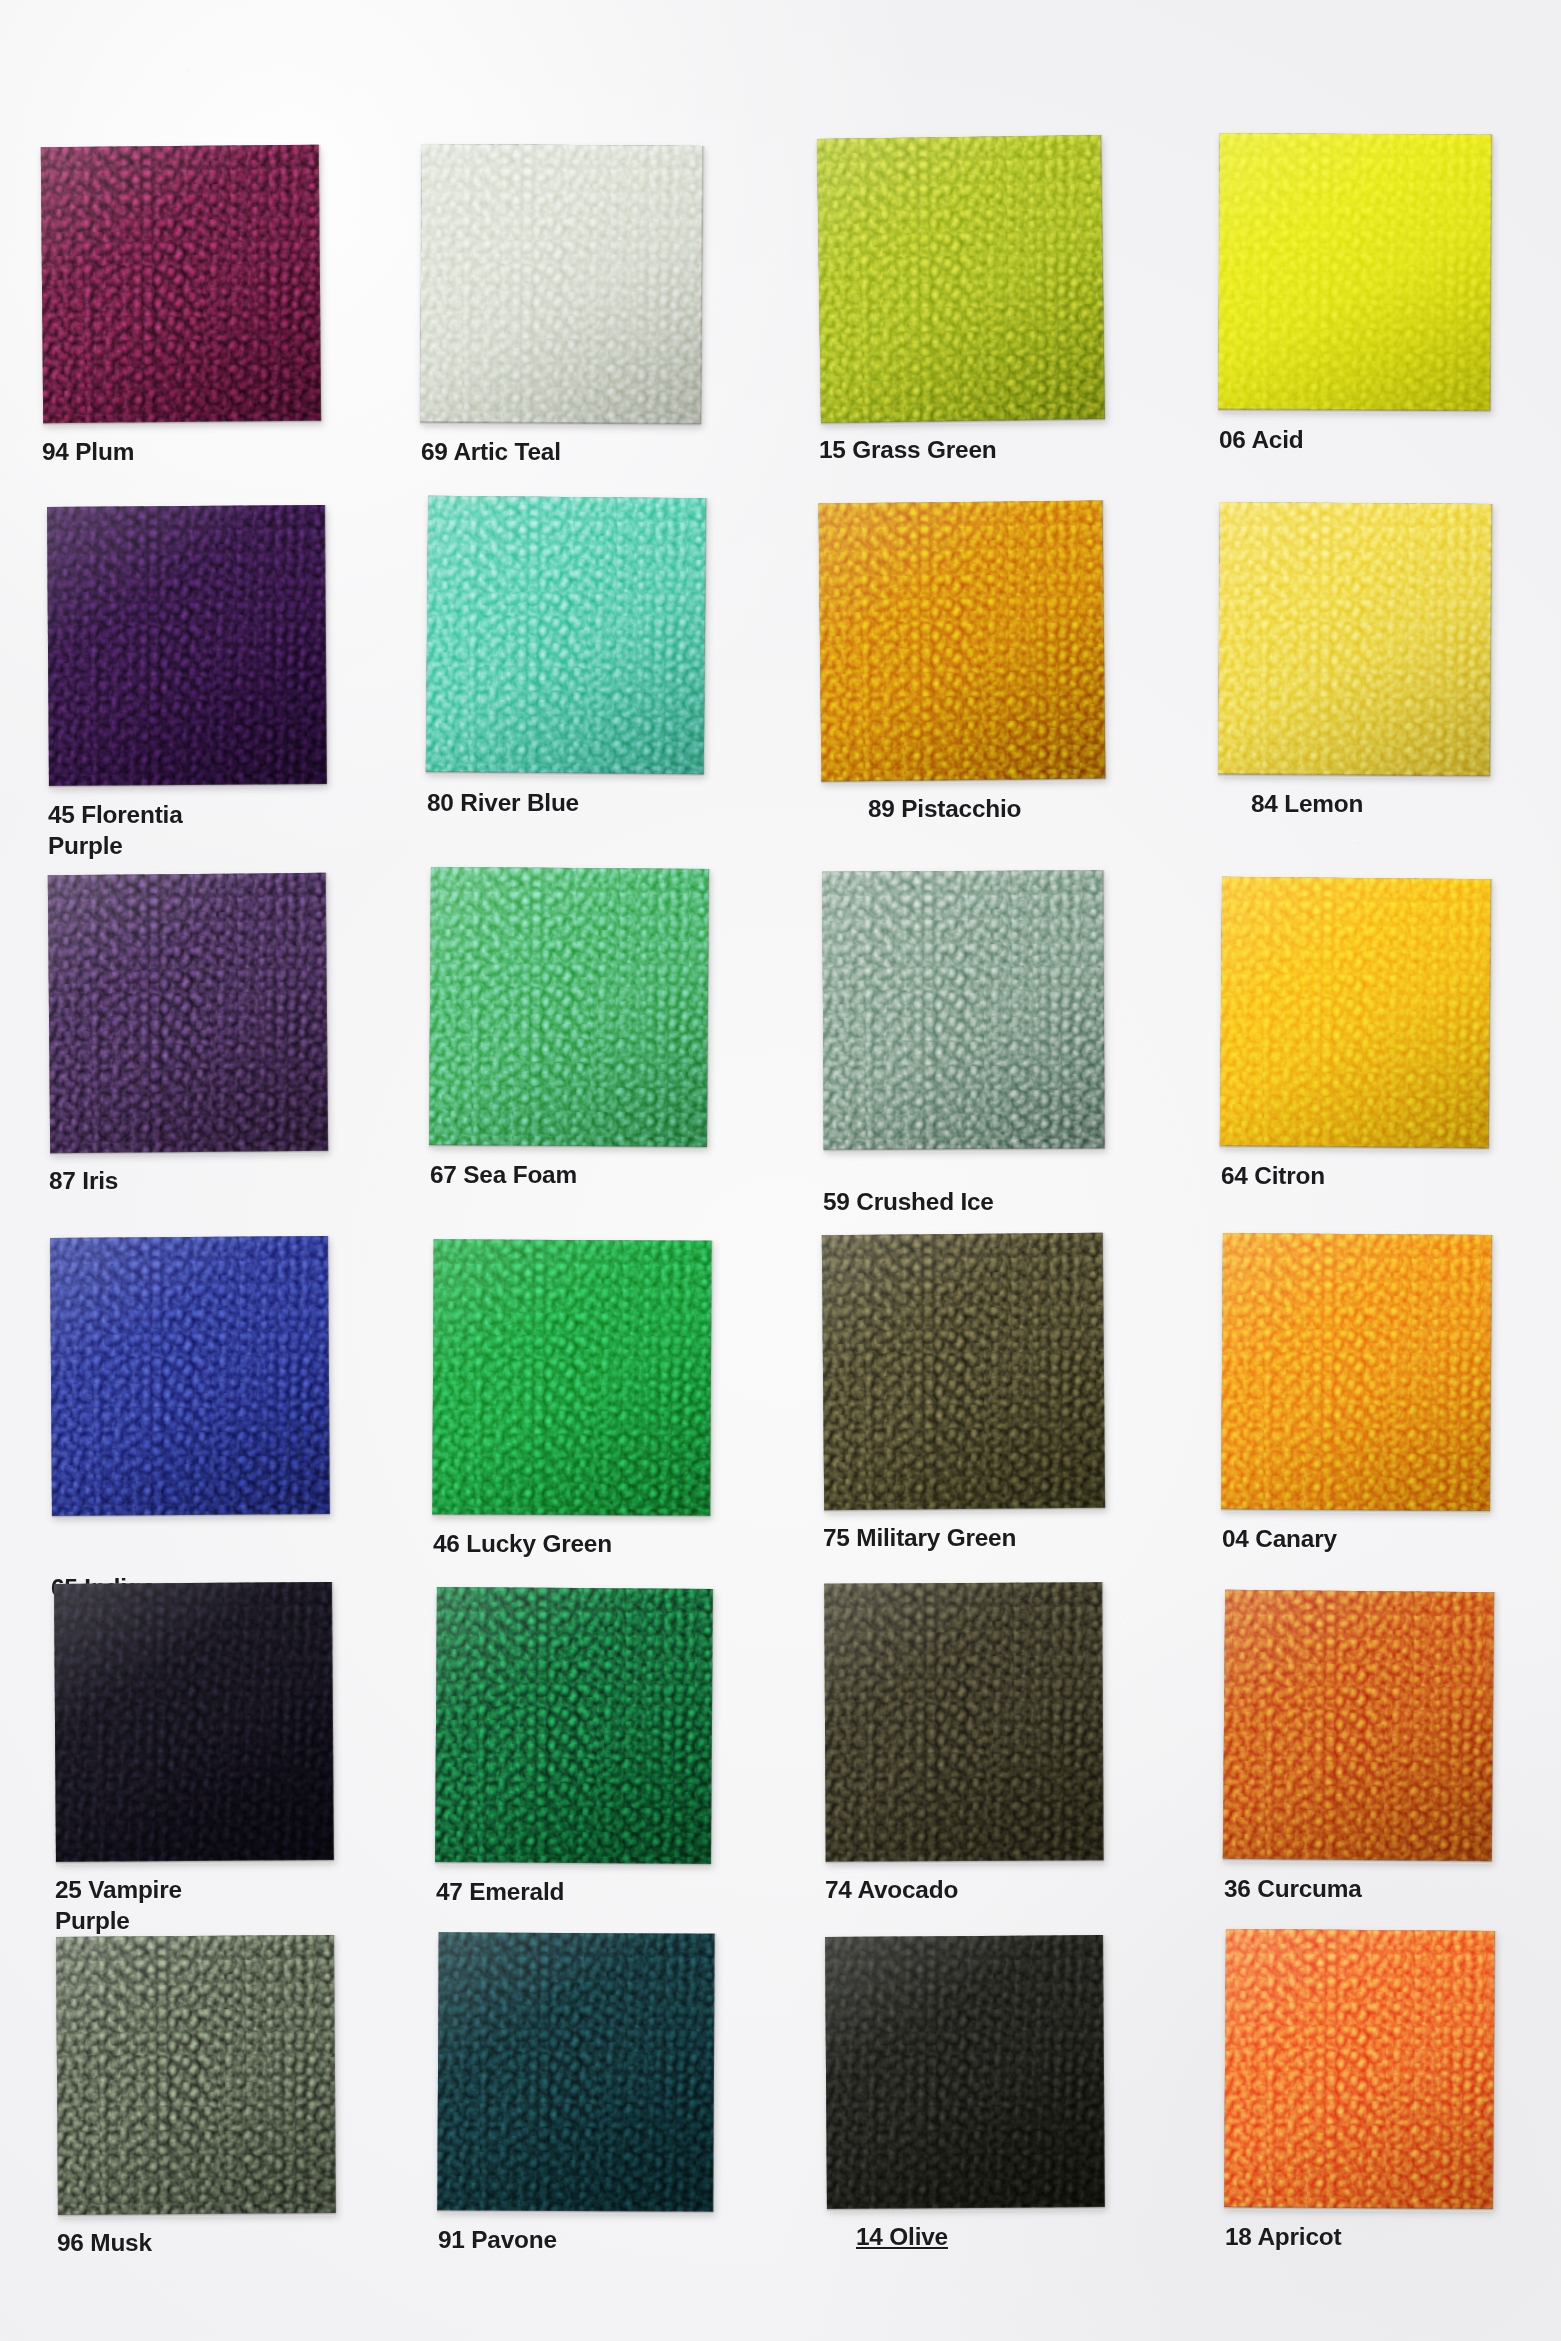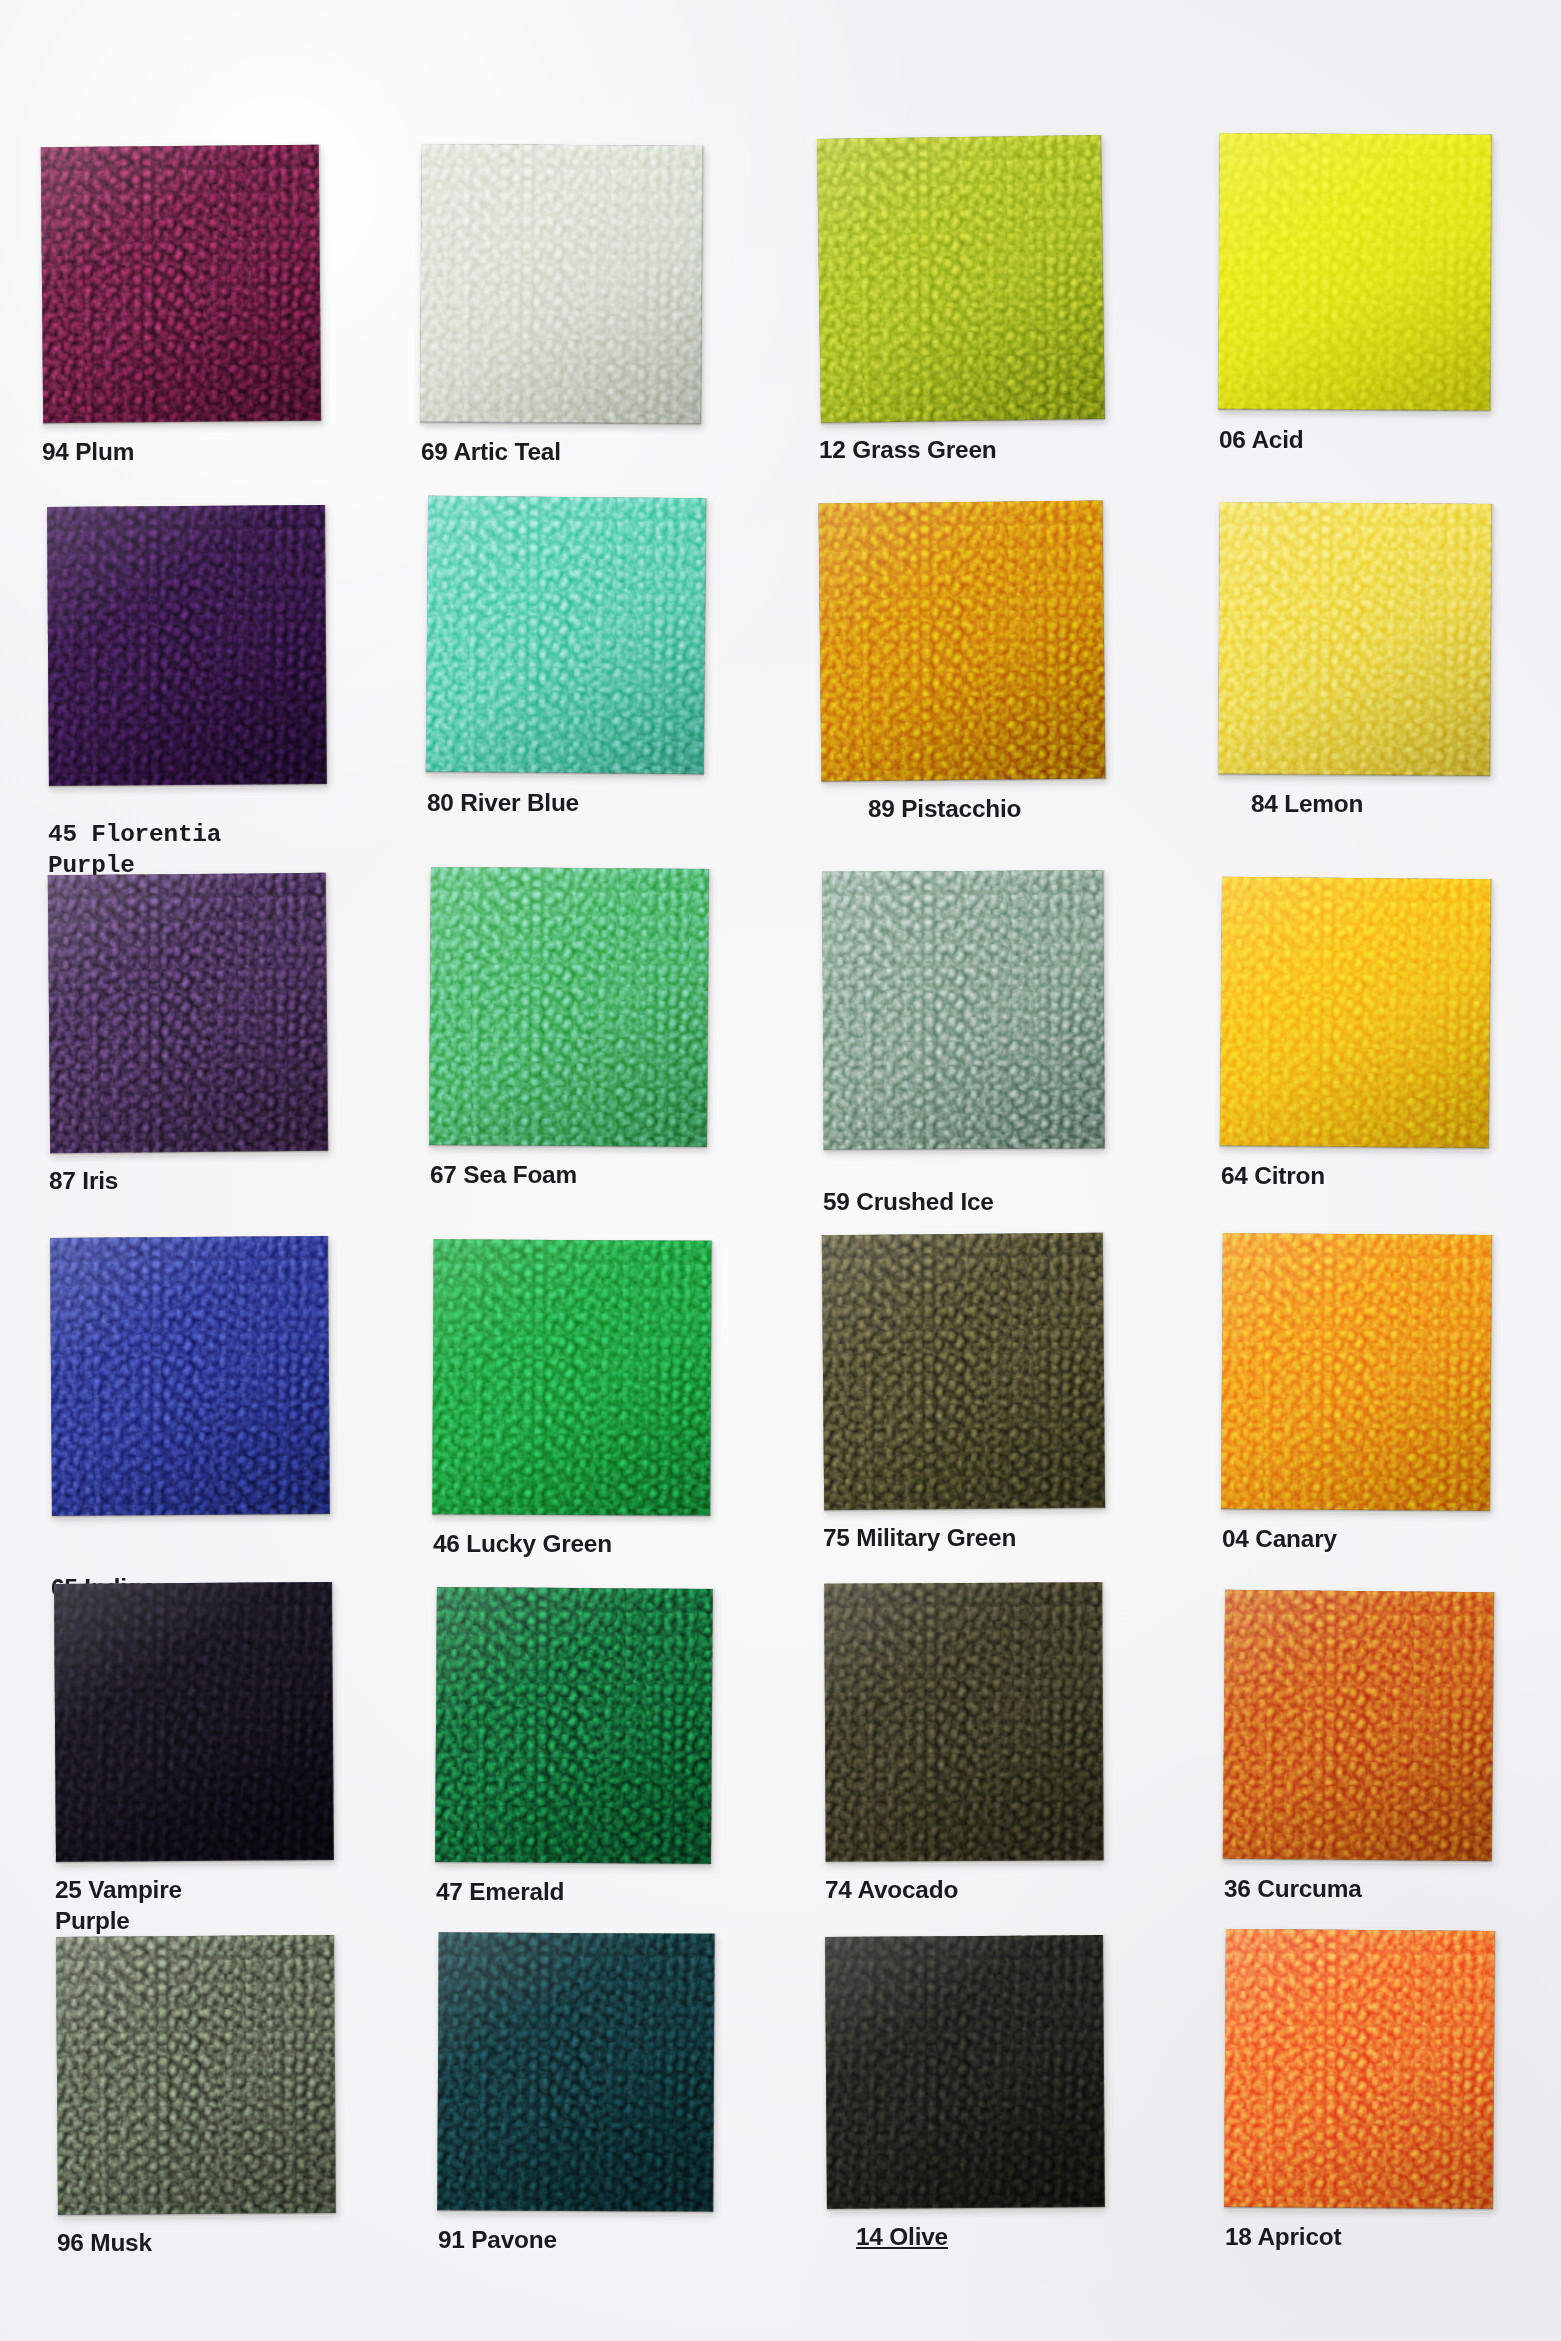"12 Grass Green" div.swatch-label { text: 12 -> 15 }
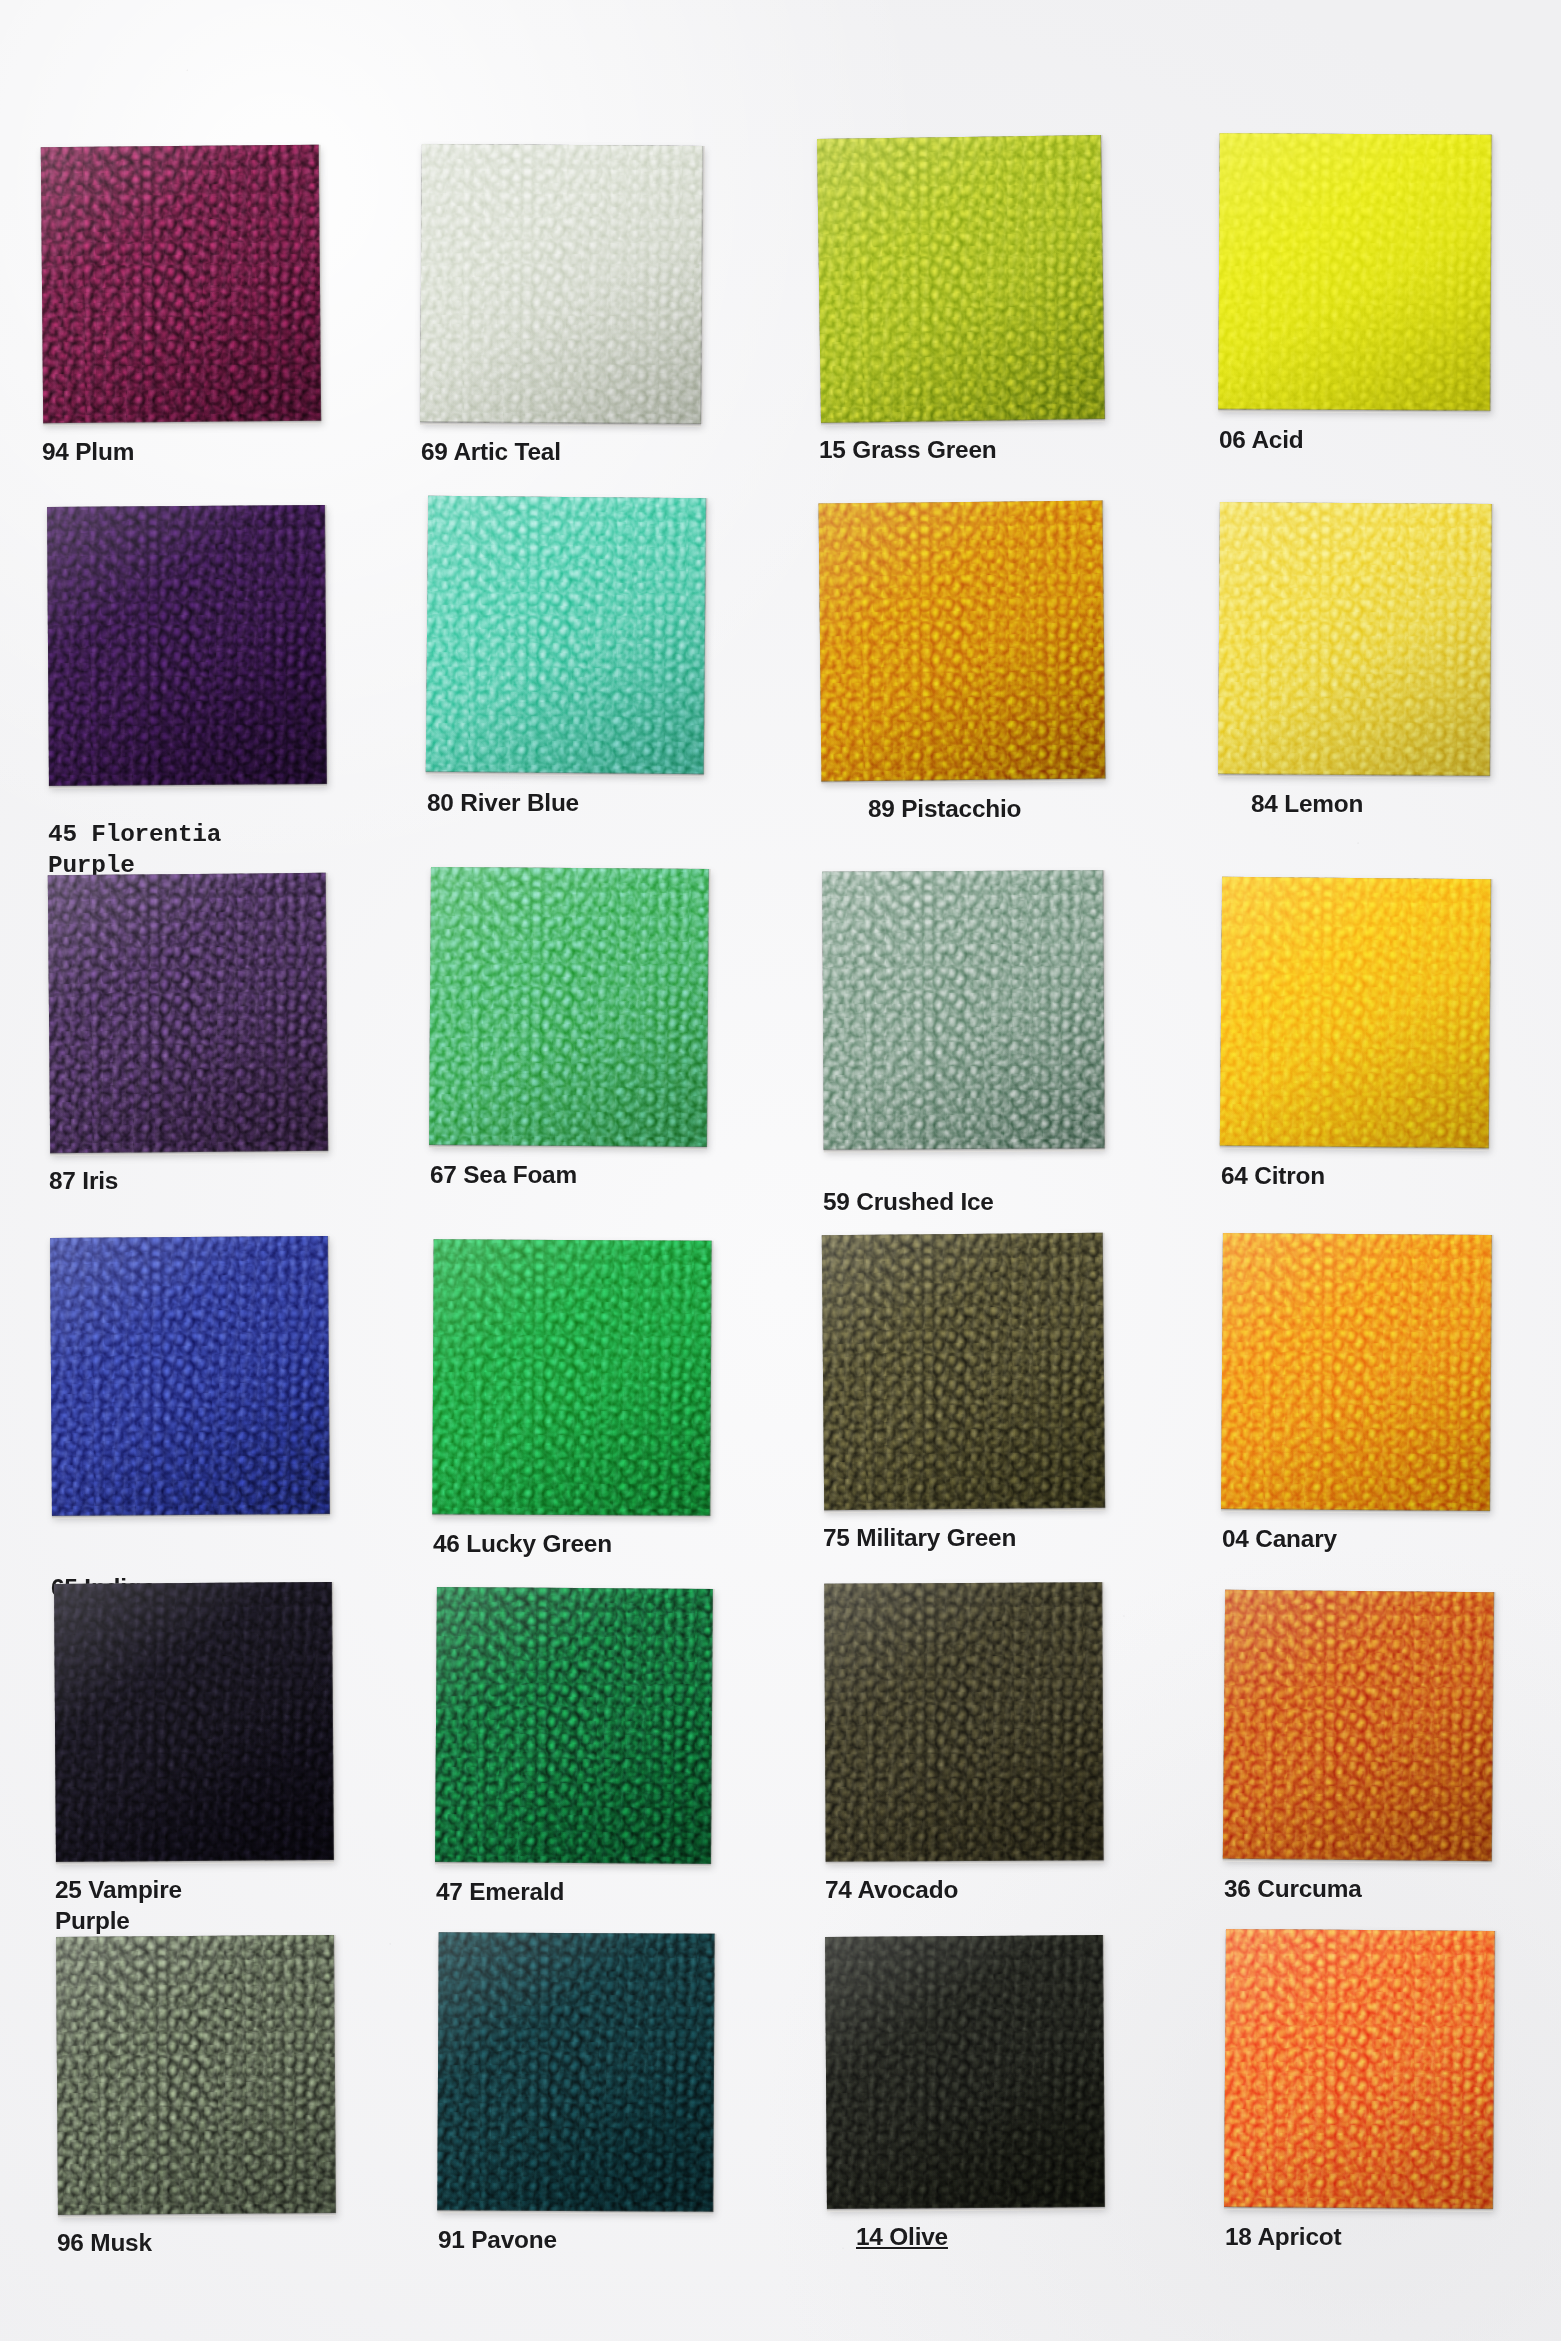"45 Florentia" div.swatch-label { font-family: Liberation Mono, monospace -> none; top: 819px -> 799px }
